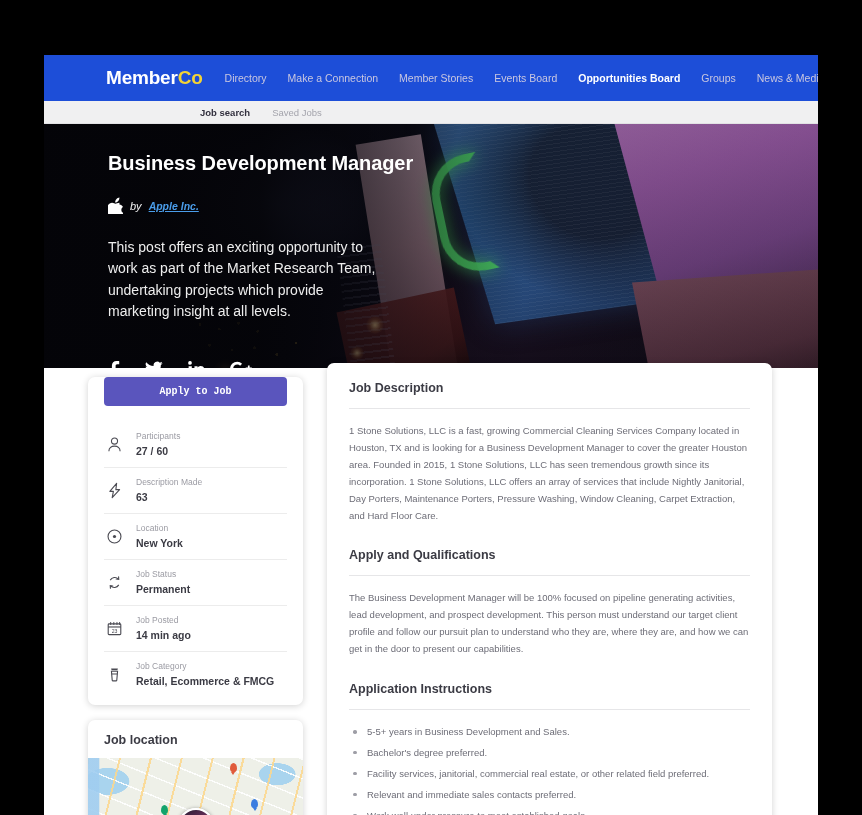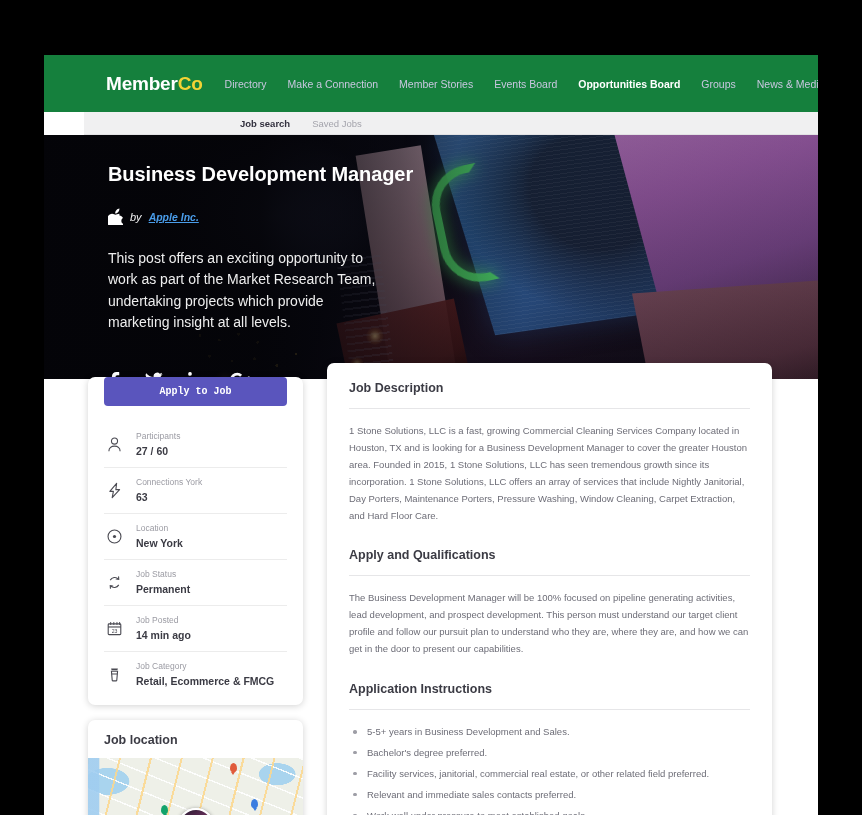"MemberCo" .navbar { background: #15803d -> #1d4ed8; height: 57px -> 46px }
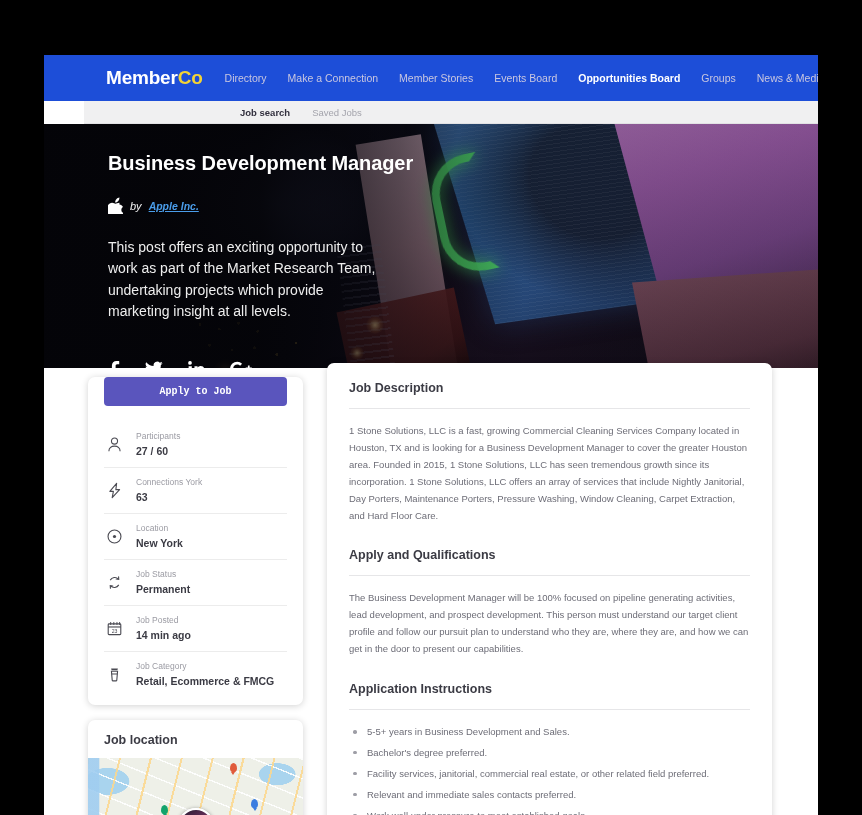"Job search" .subnav { margin-left: 40px -> none }
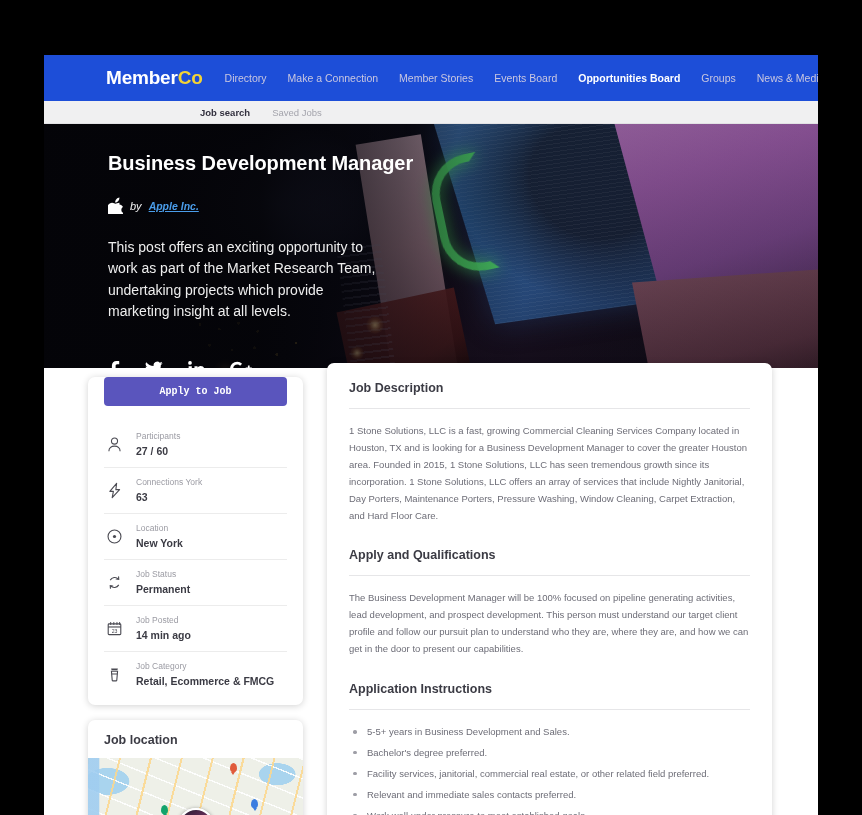"Connections York" div.stat-label { text: Connections York -> Description Made }
